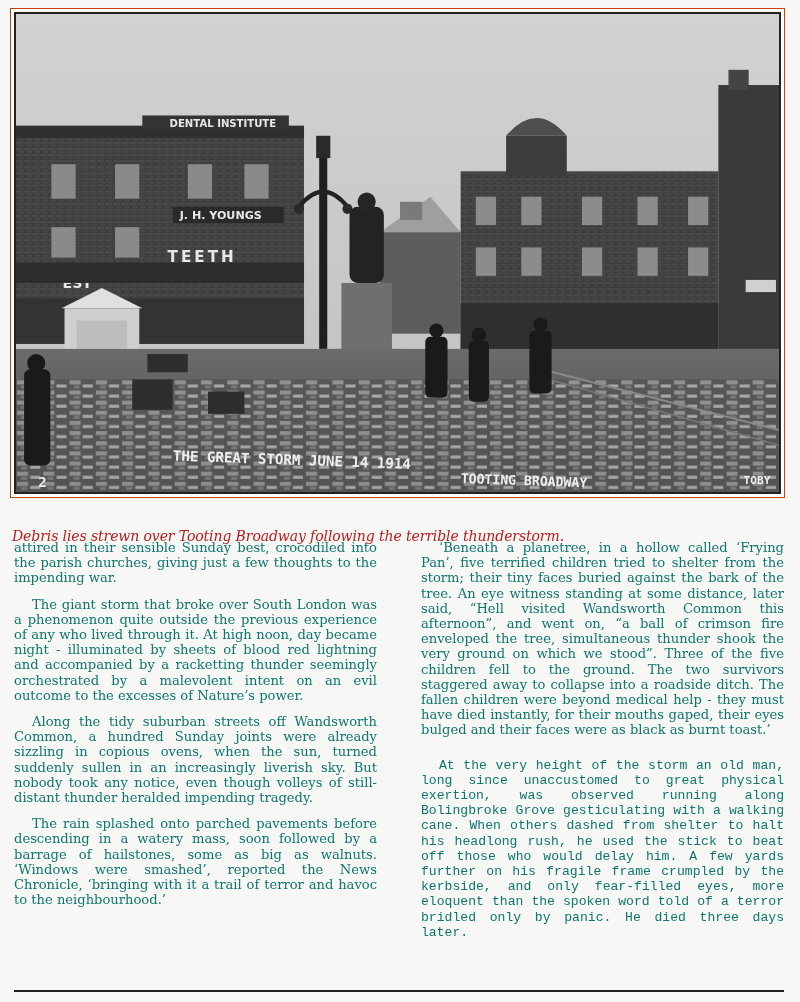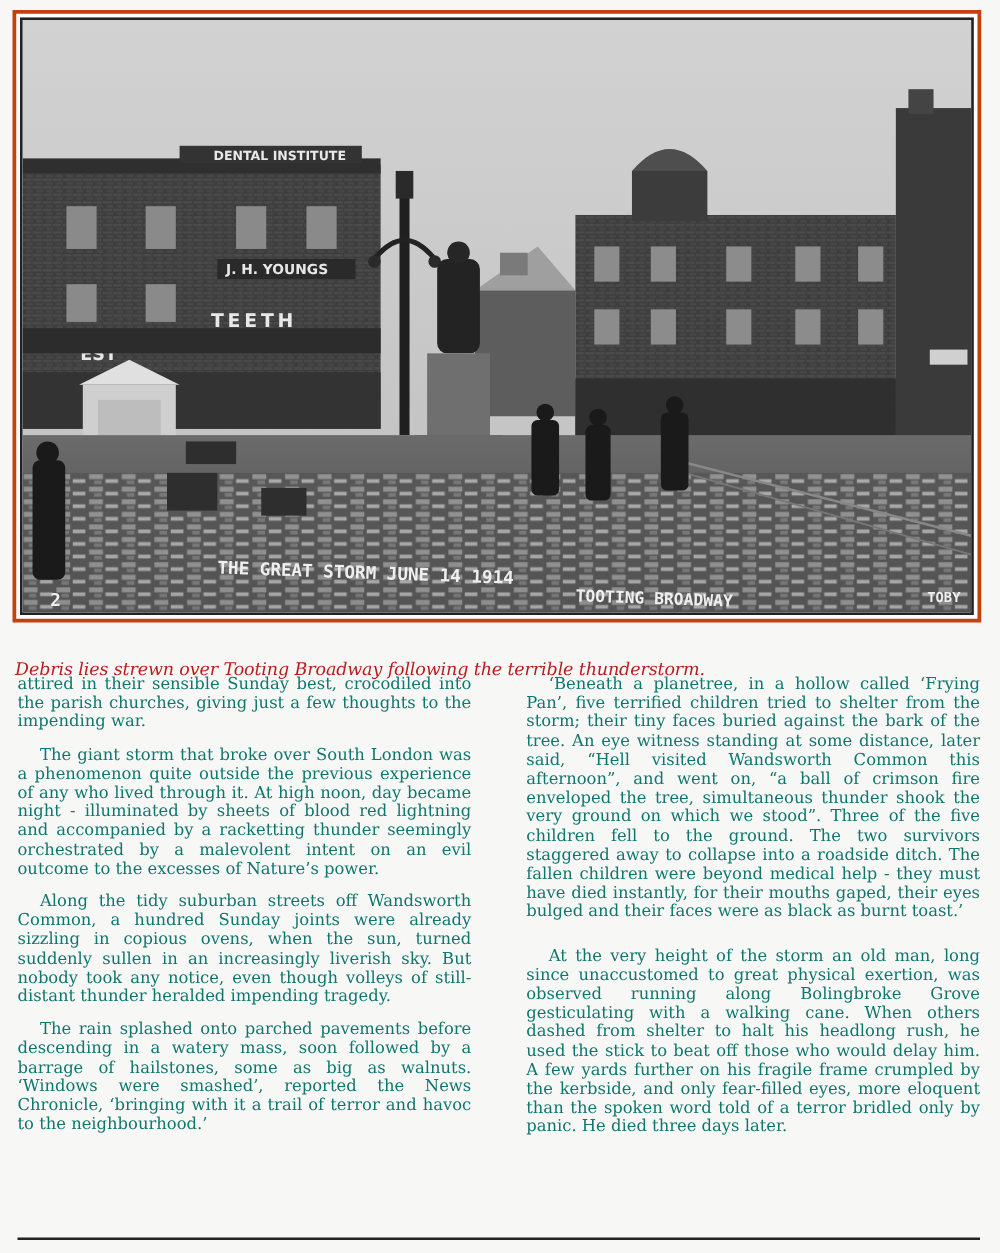"DENTAL INSTITUTE" .frame-outer { border: 3px solid #c2410c -> 1px solid #c2410c }
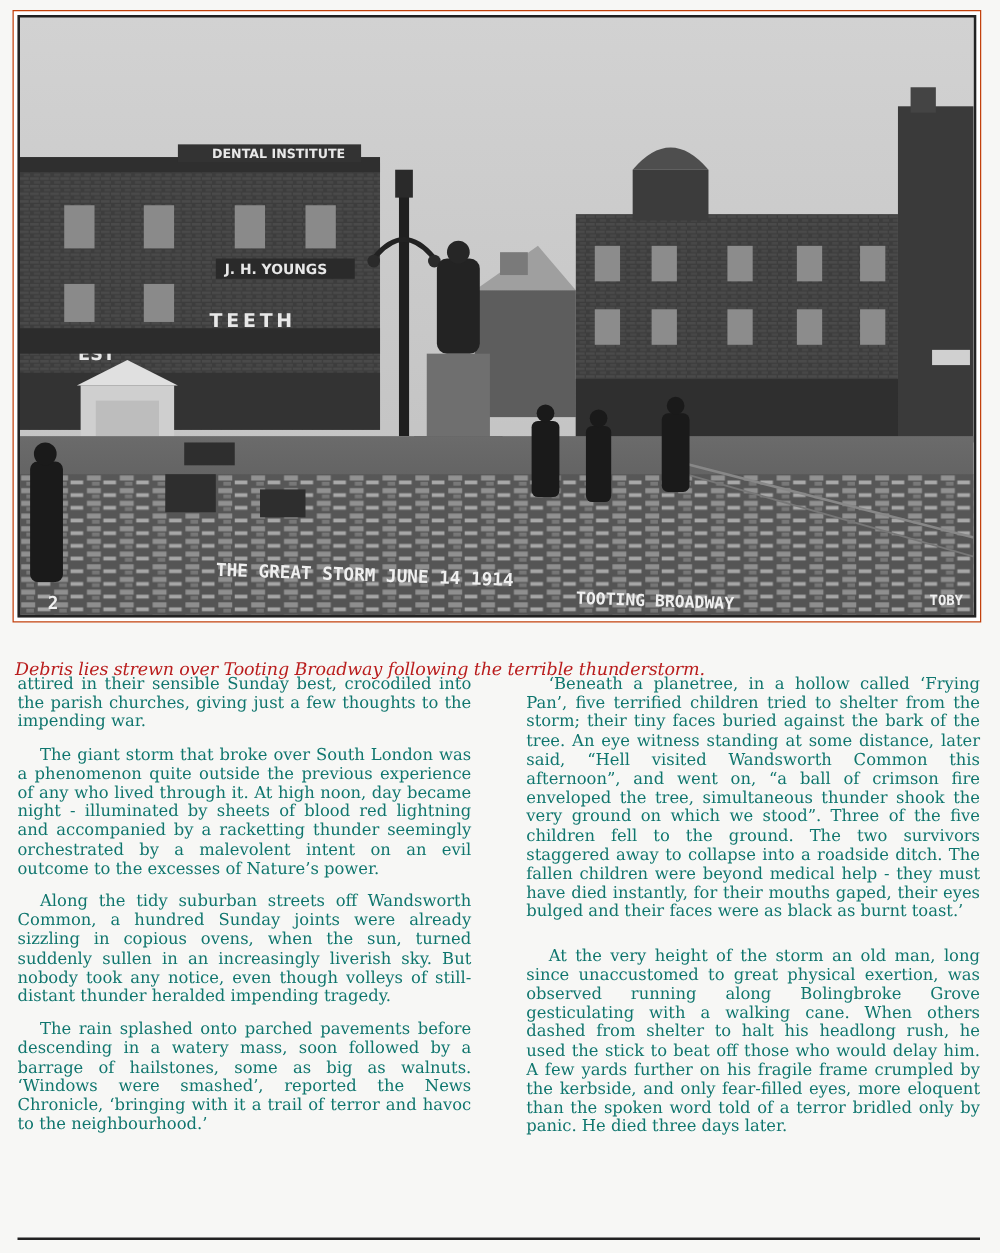"At the very height of" .col p.gap-big { font-family: none -> Liberation Mono, monospace }
